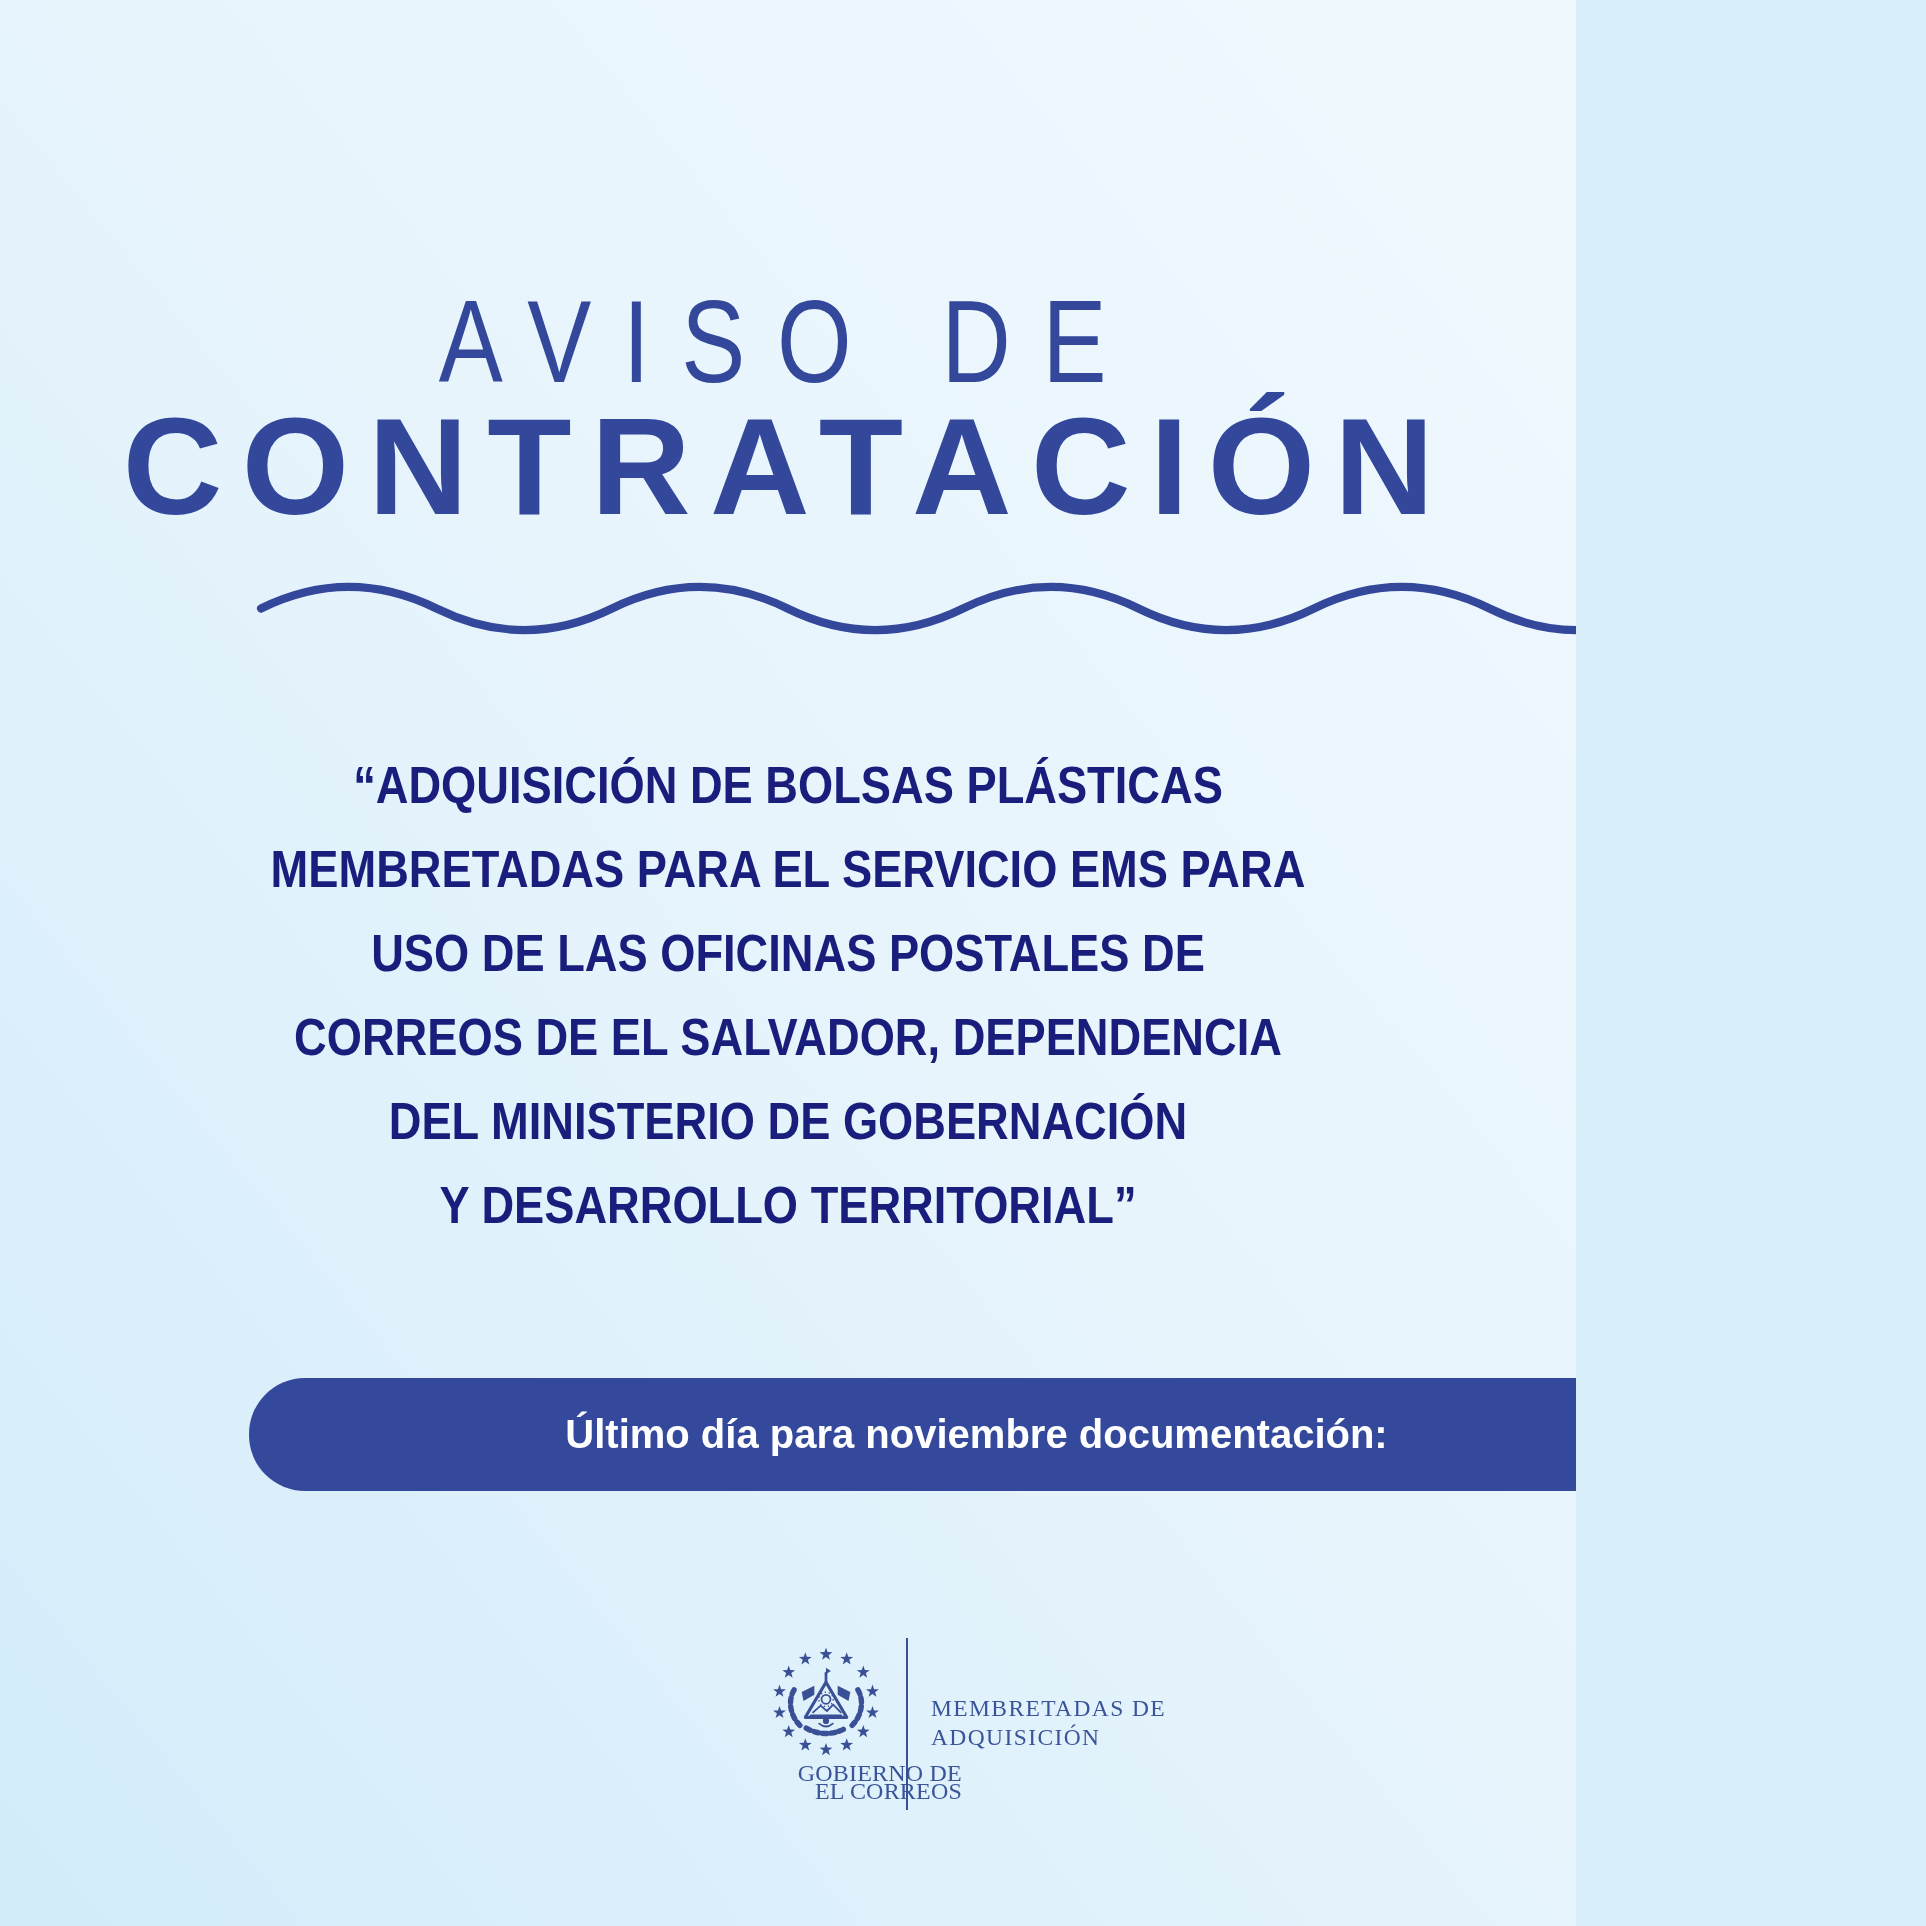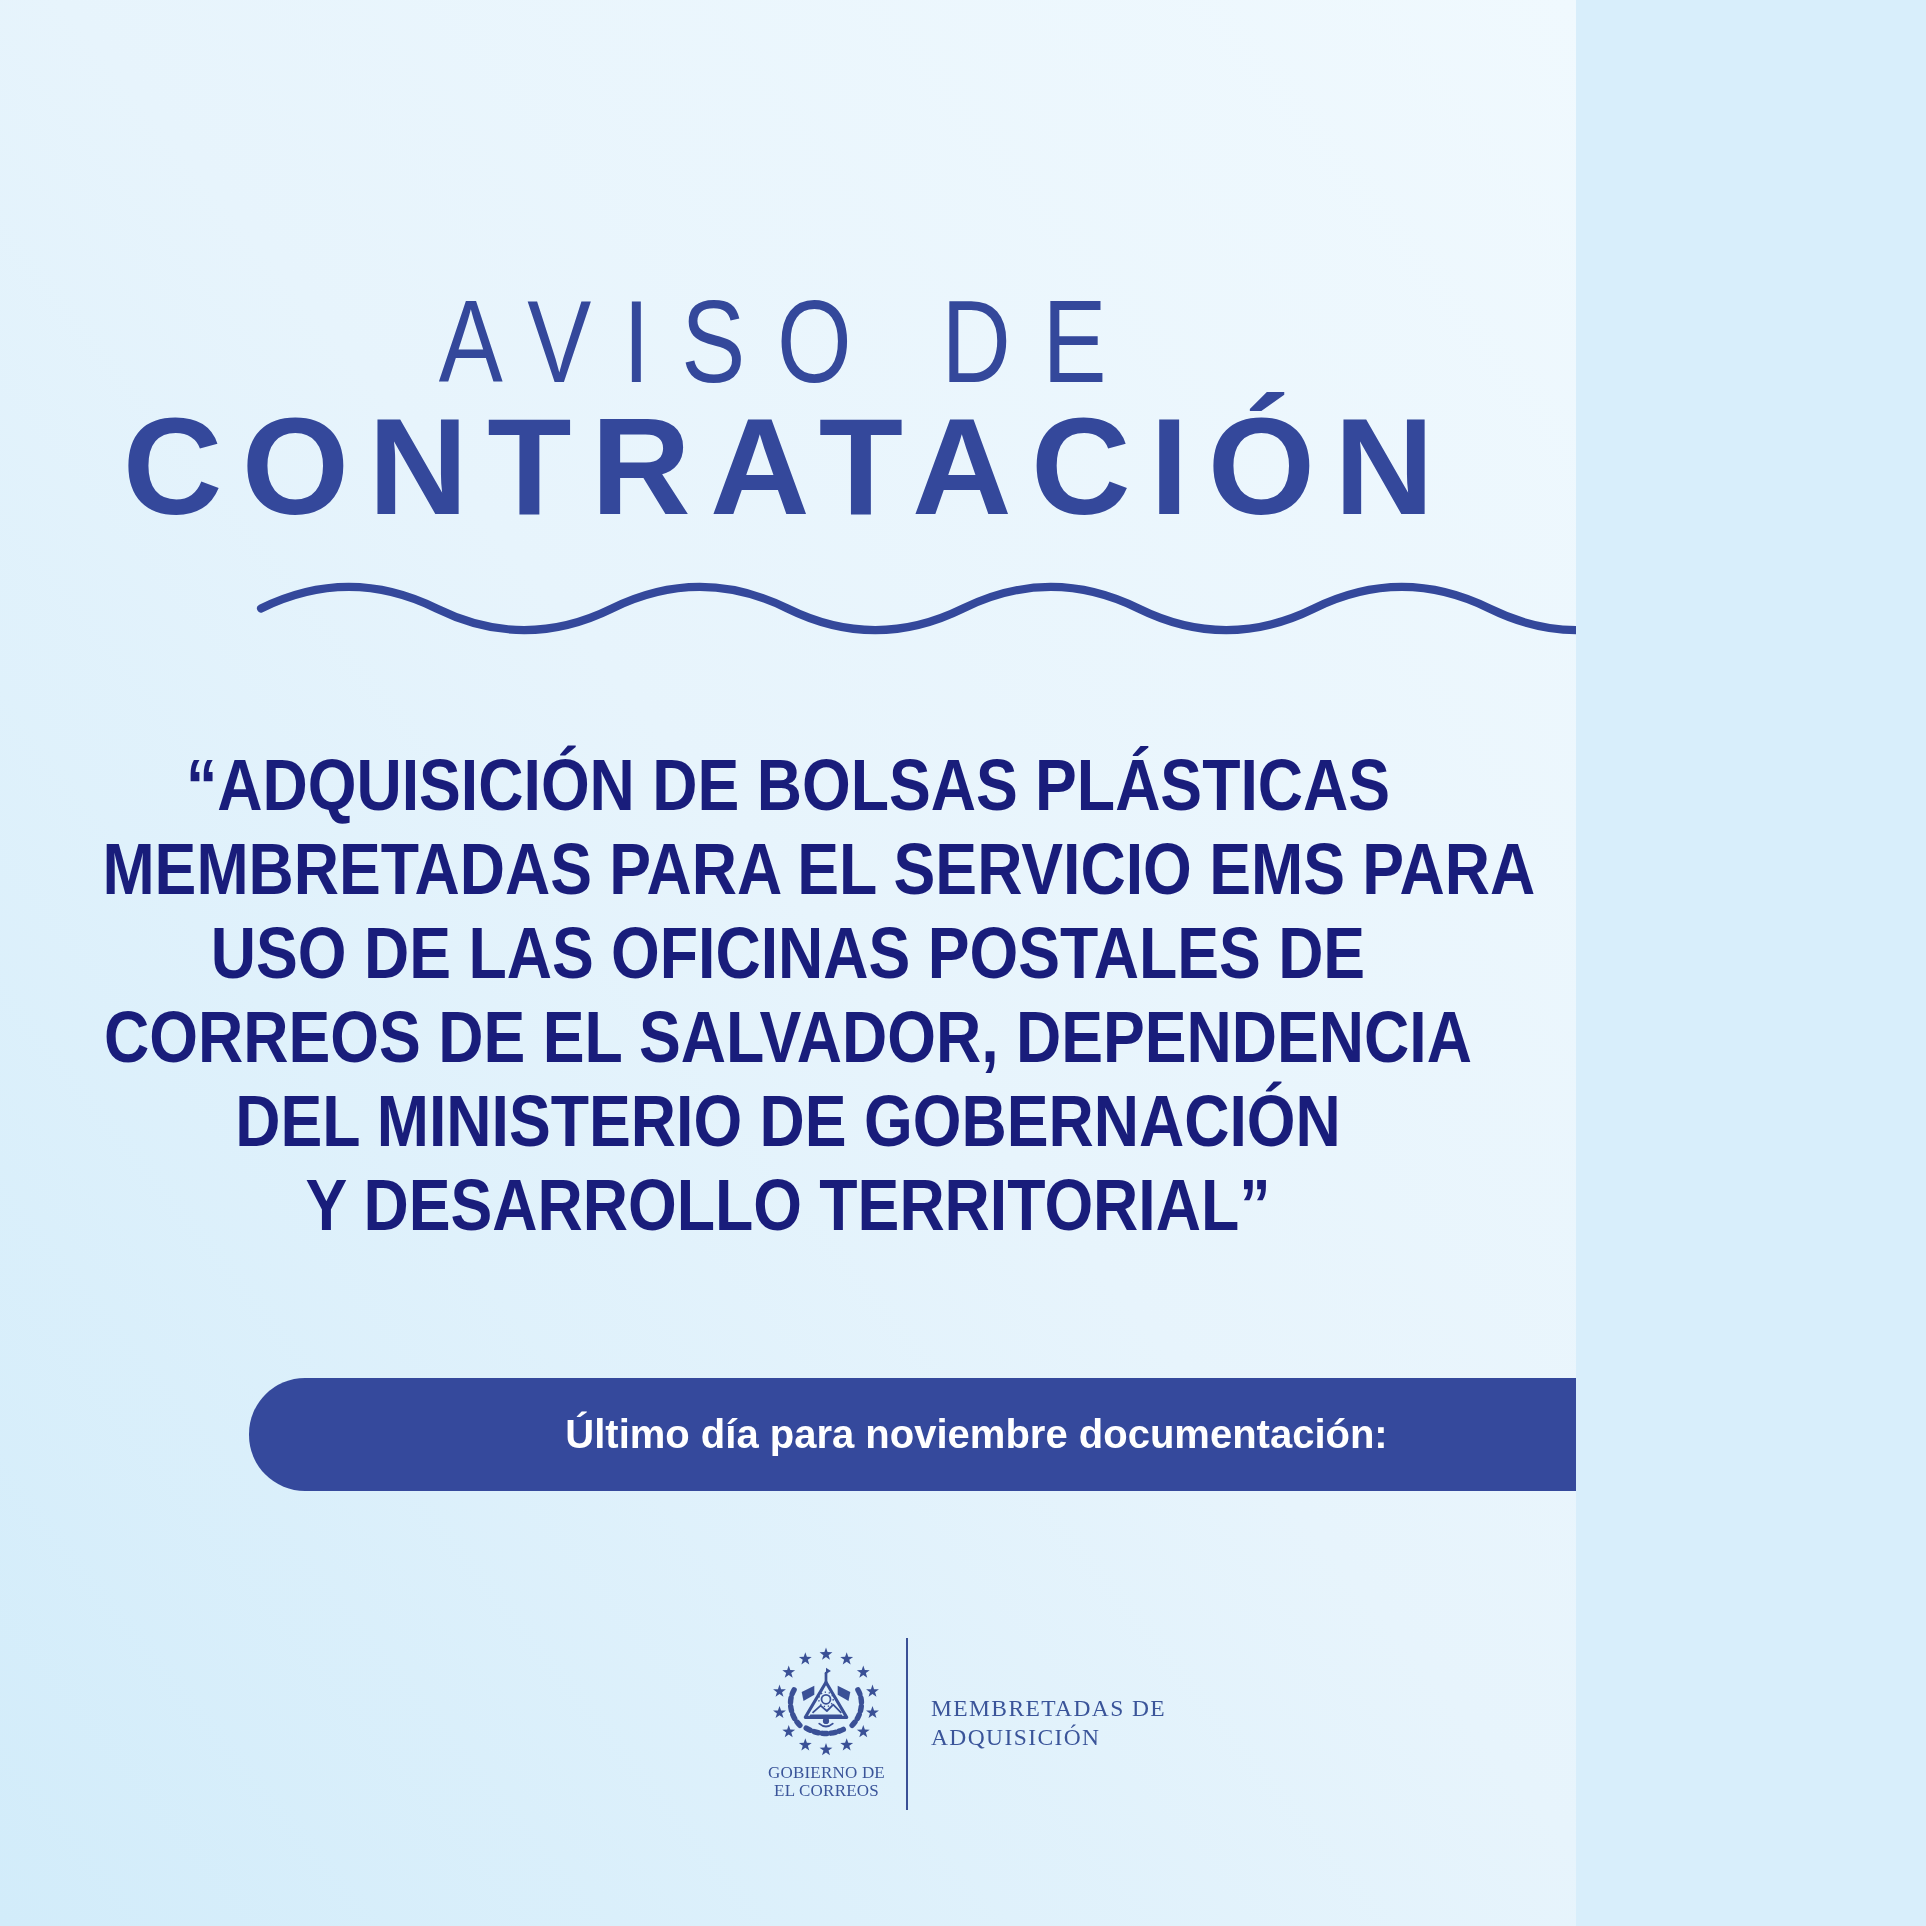"“ADQUISICIÓN DE BOLSAS PLÁSTICAS" .body-text { font-size: 72px -> 52px }
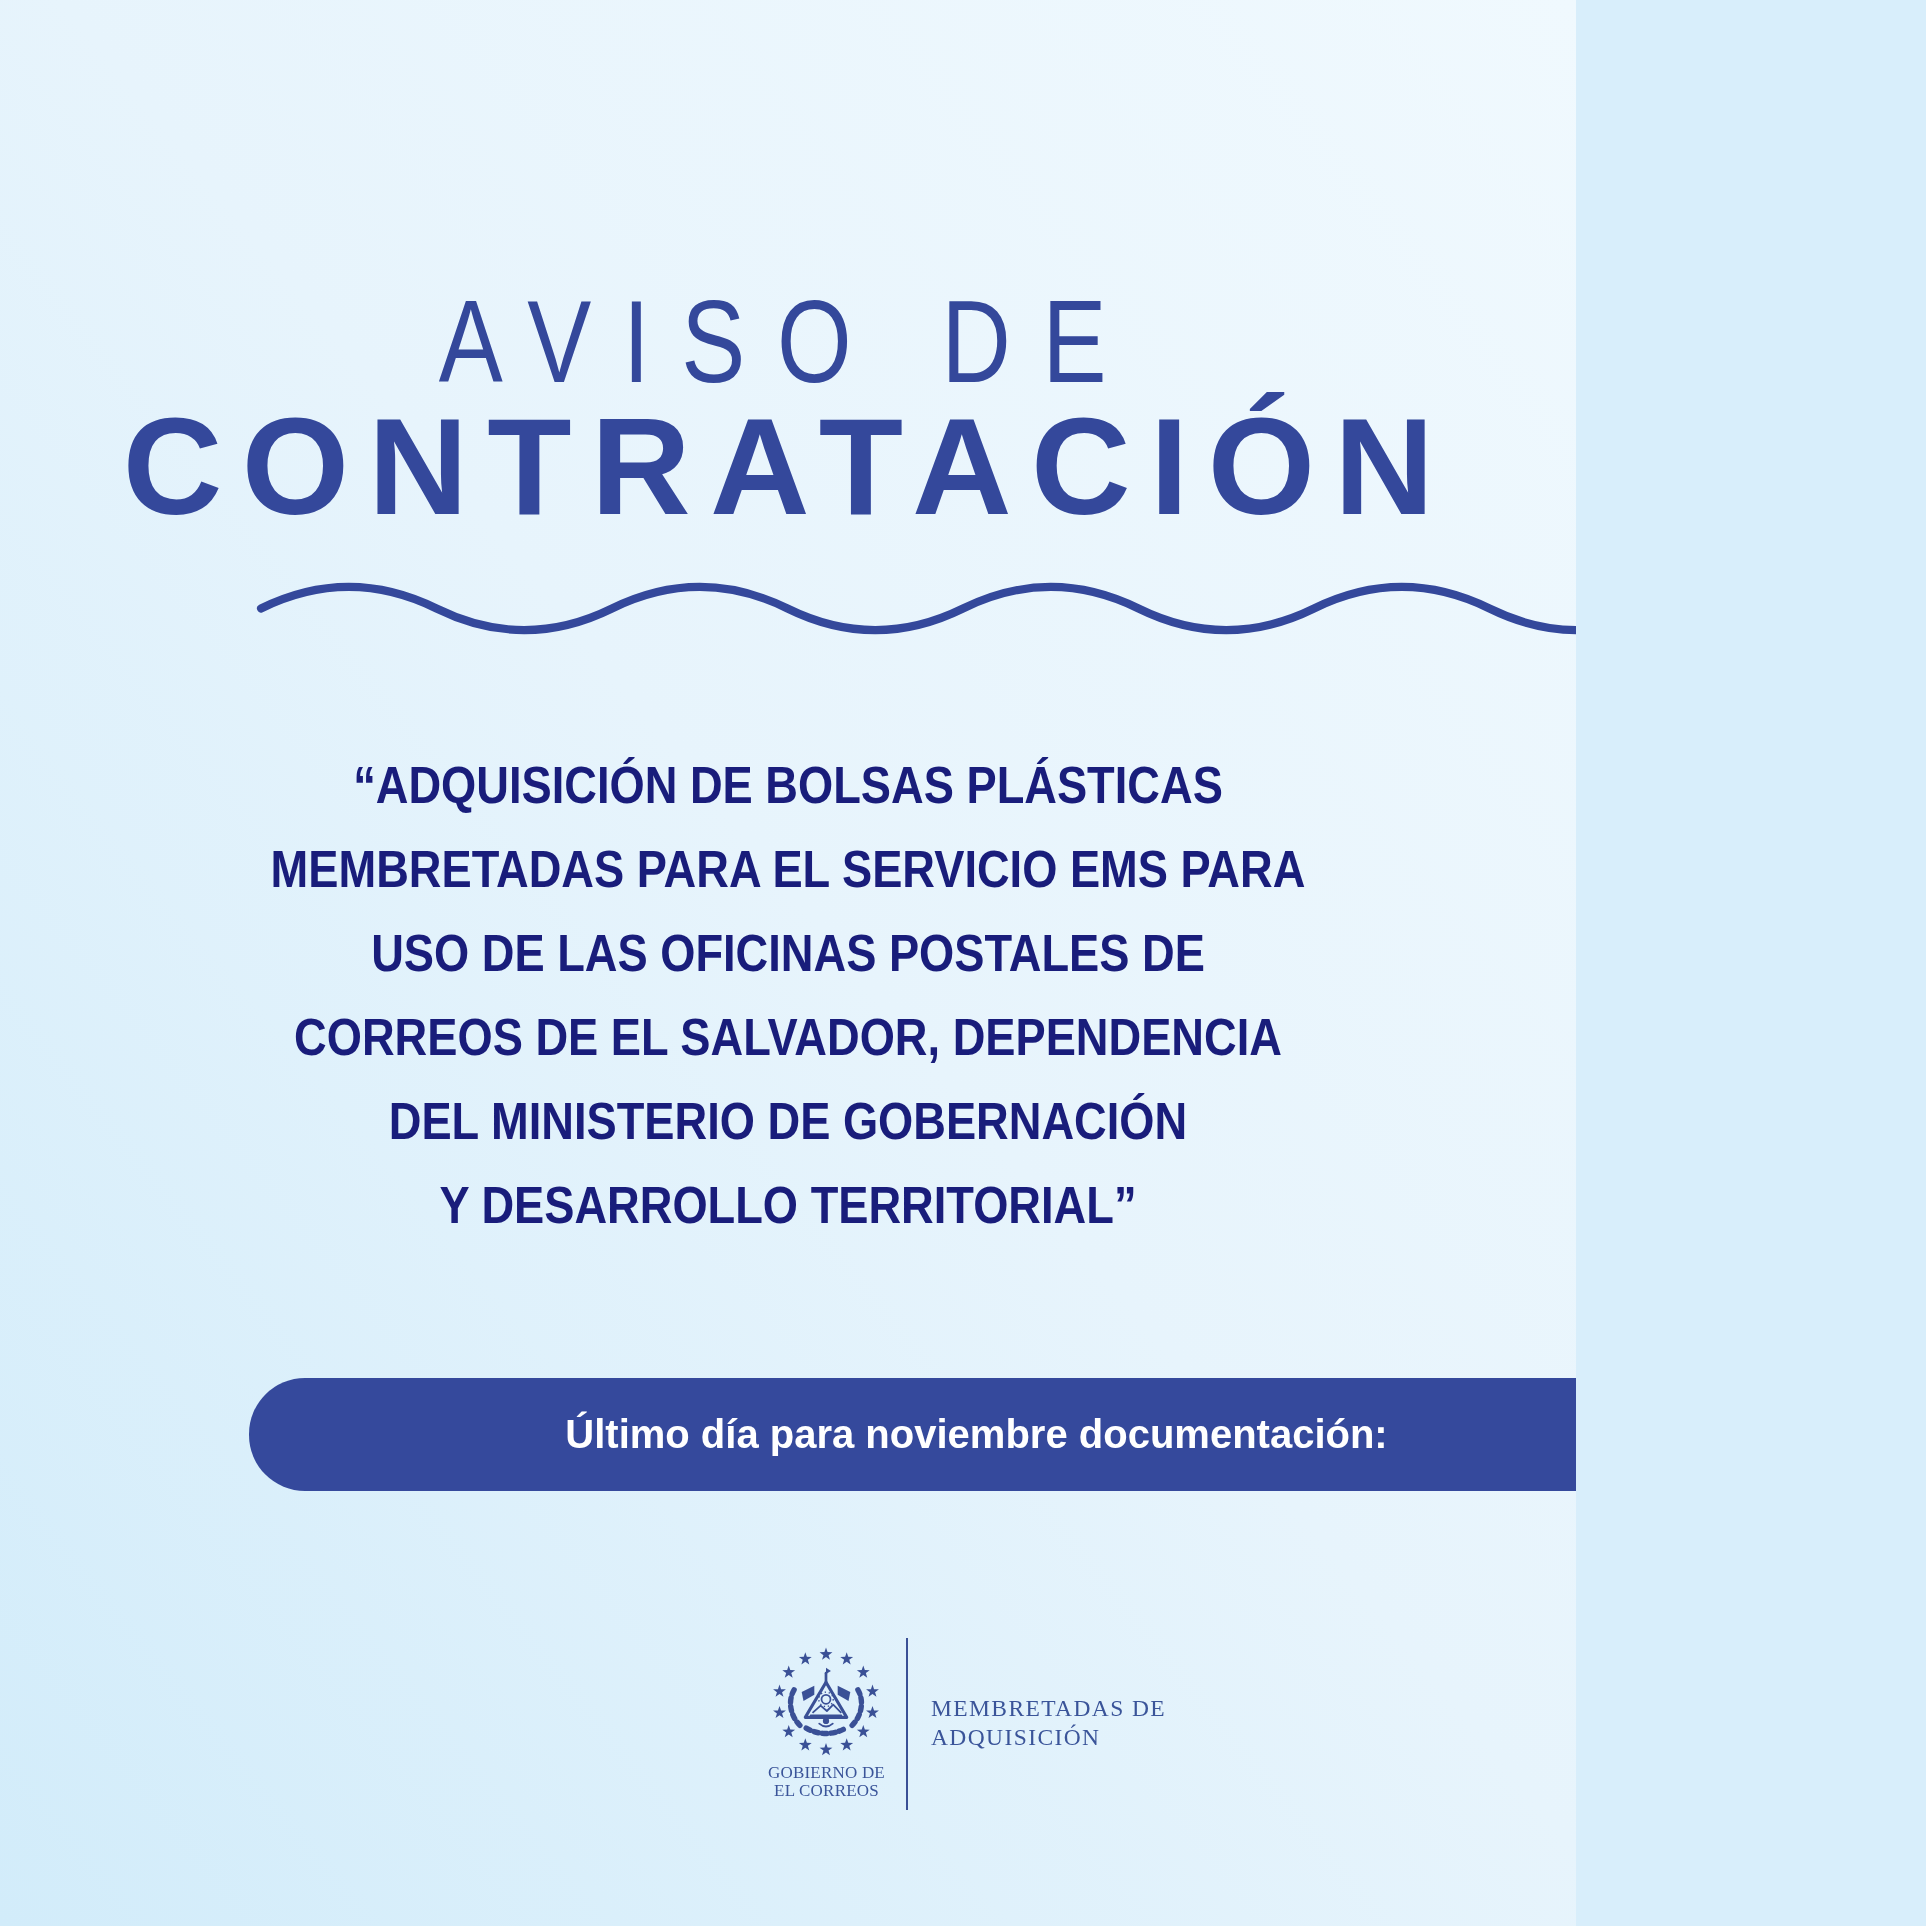"GOBIERNO DE" .gov-text { font-size: 17px -> 24px; text-align: center -> right }
